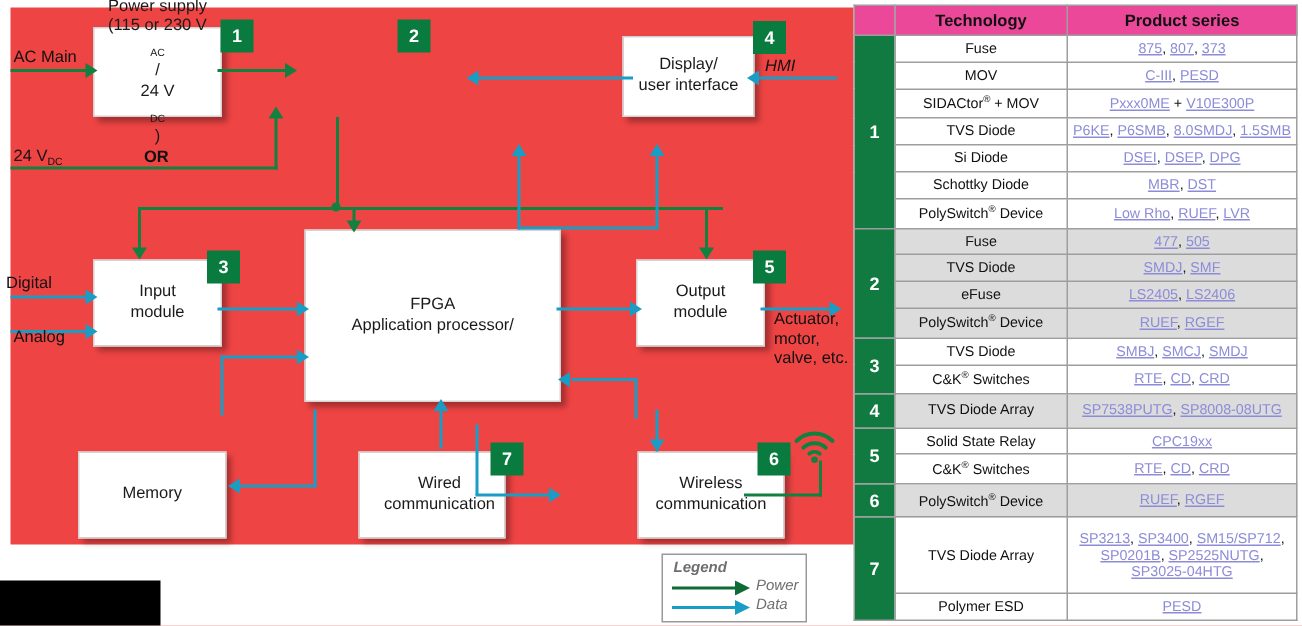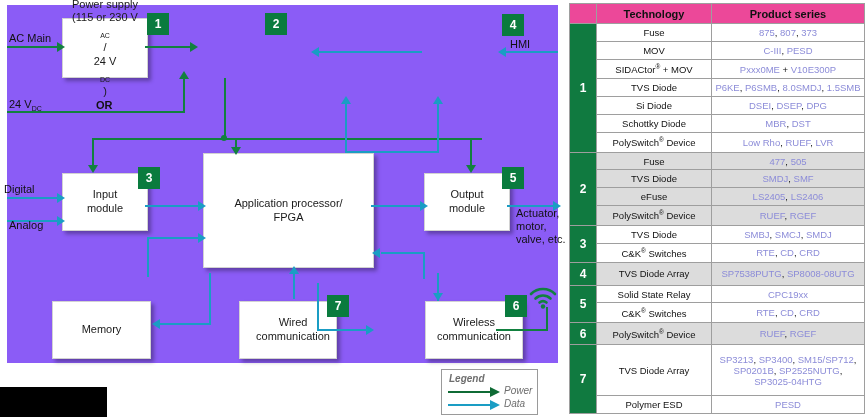"Power supply" #diagram { background: #8b5cf6 -> #ef4444; padding-left: none -> 11px }
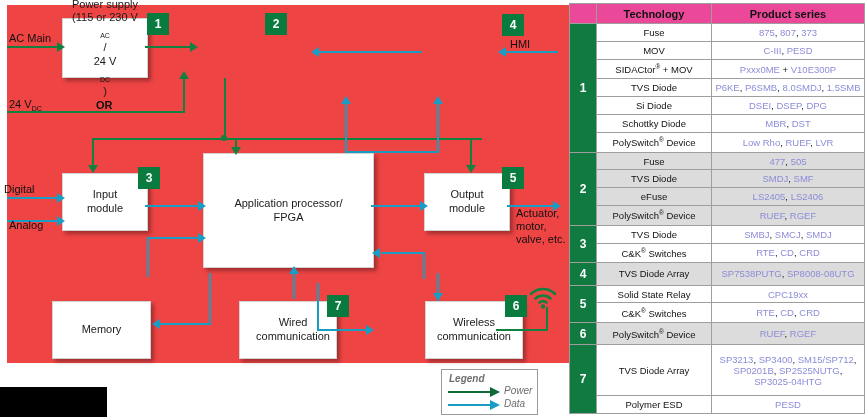"875" .lnk { text-decoration: none -> underline }
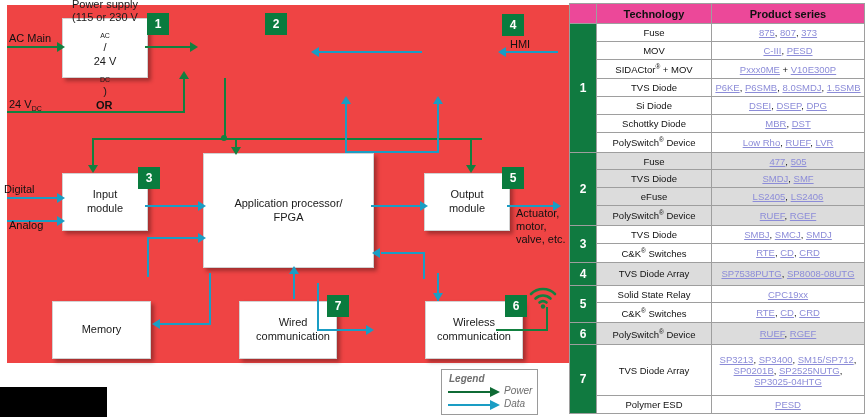"Display/" div.box { html: none -> <div> <span> <span>Display/</span> <span>user interface</span> </span> </div> }
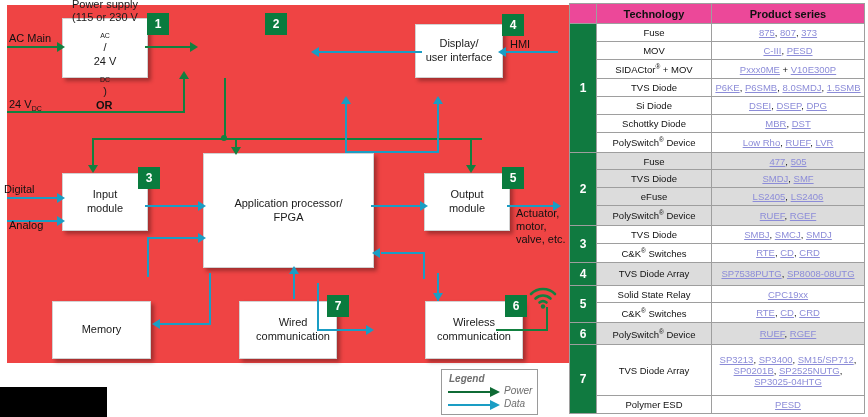"HMI" div.lbl { font-style: none -> italic }
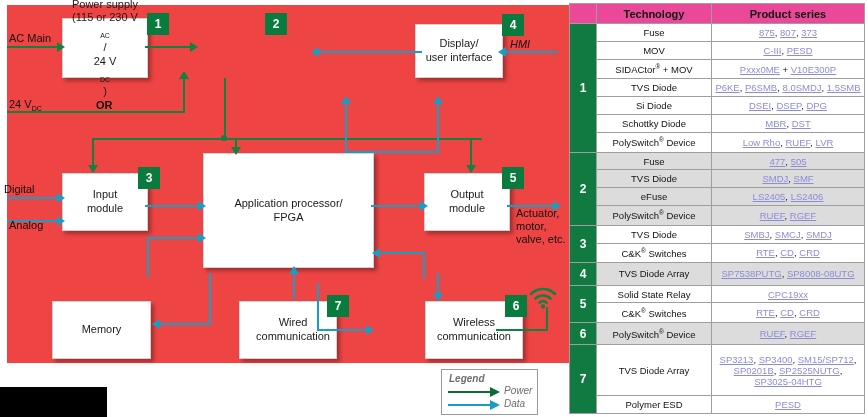"Application processor/" span { order: before "FPGA" -> after "FPGA" }
